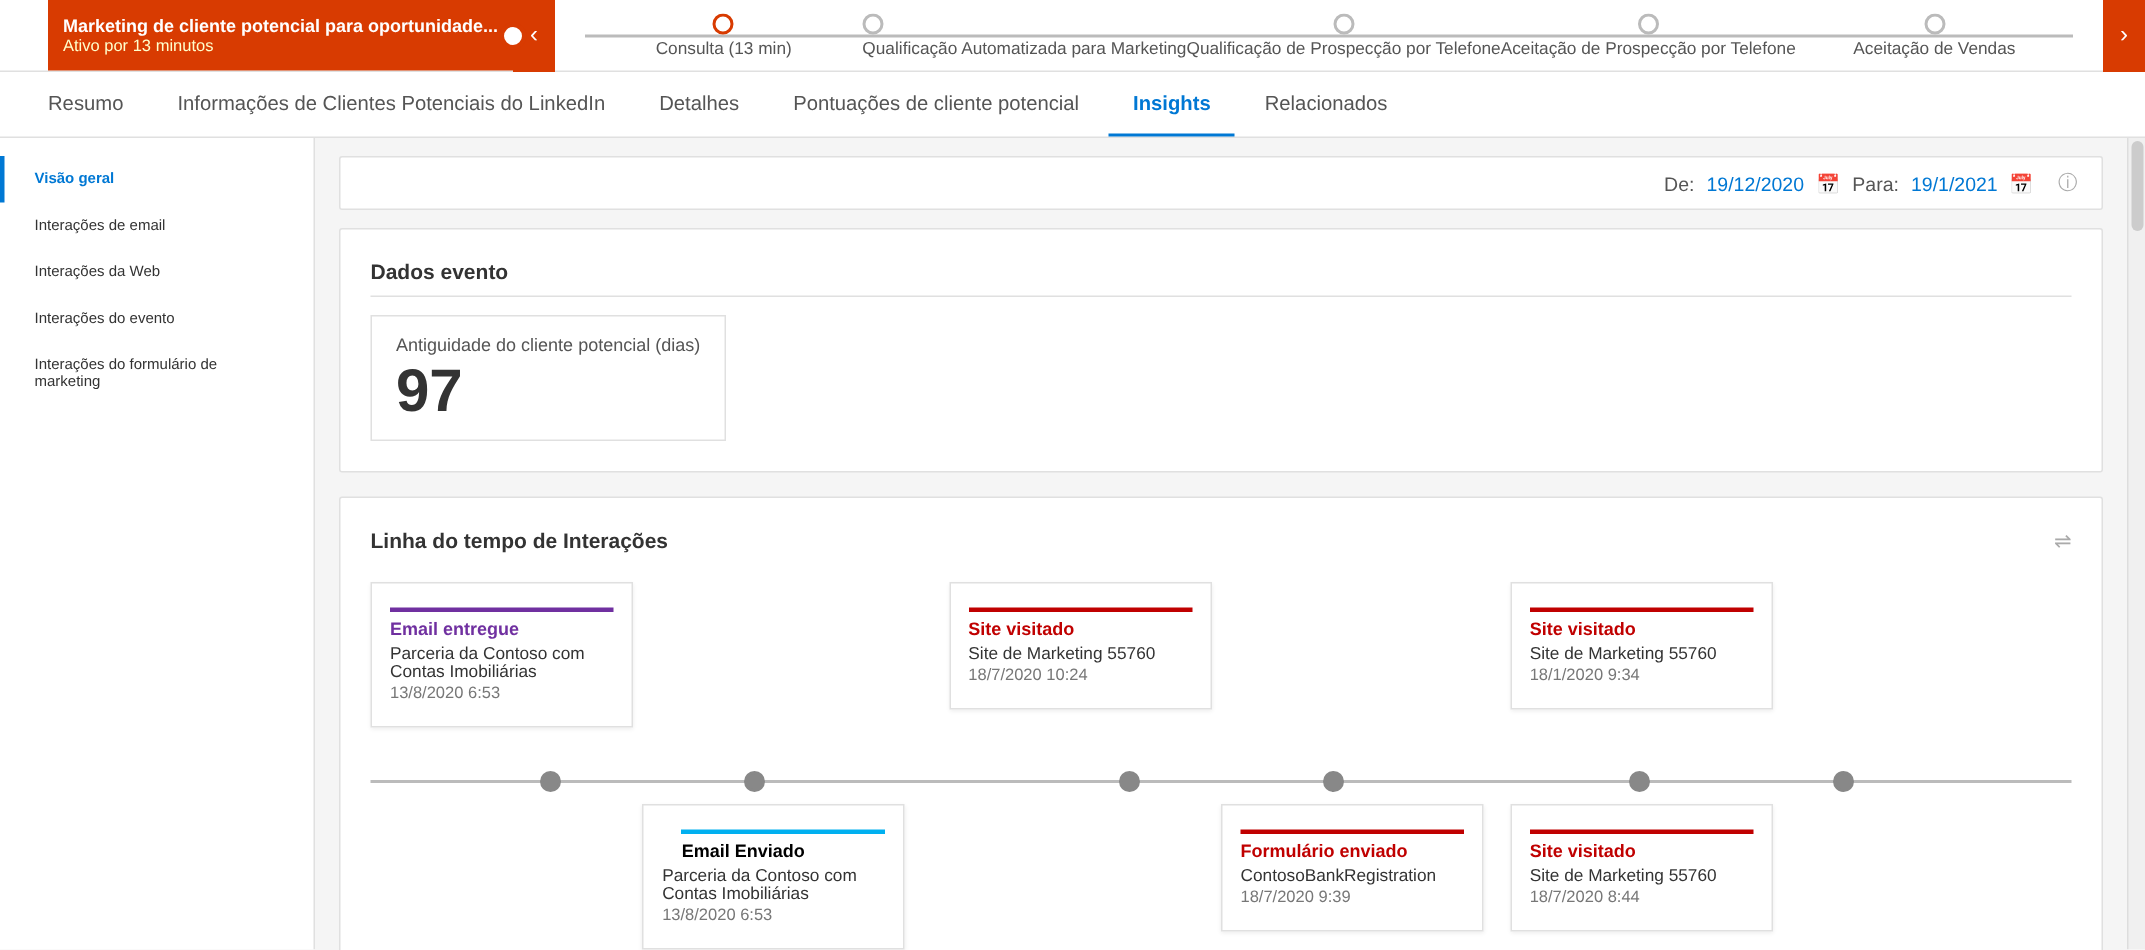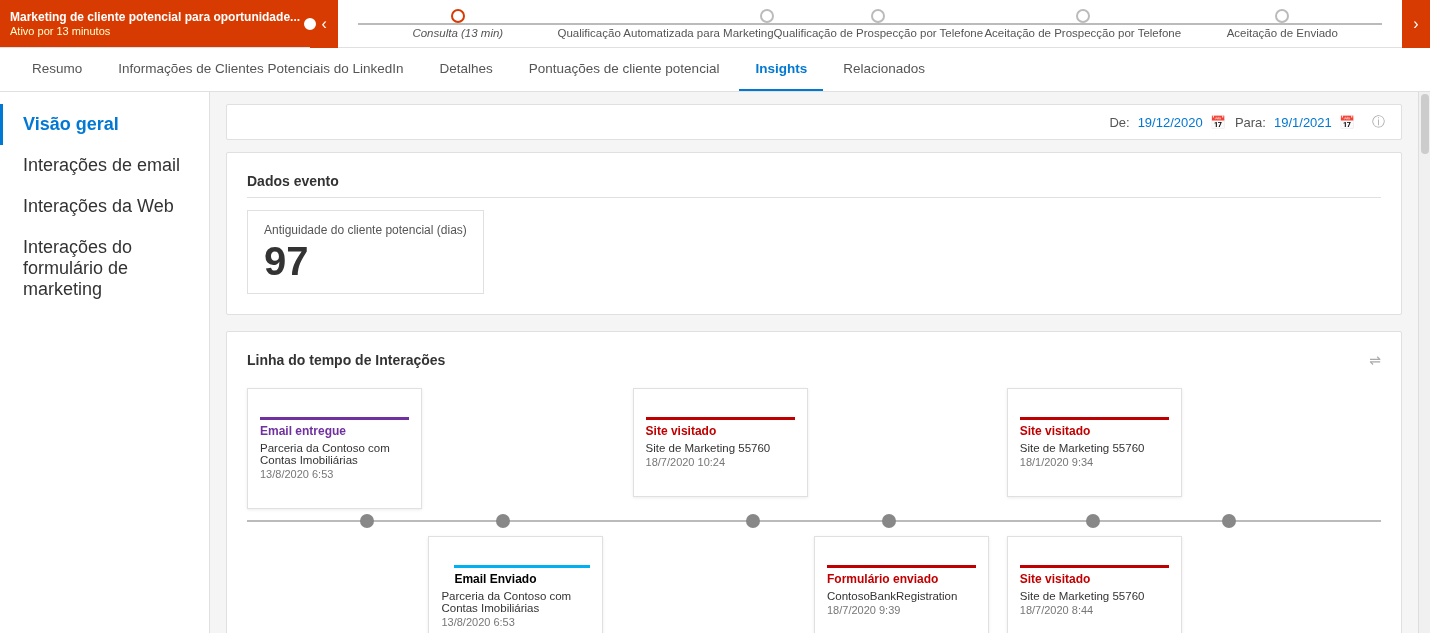"Marketing de cliente potencial para" .pipeline-active-item { margin-left: none -> 32px }
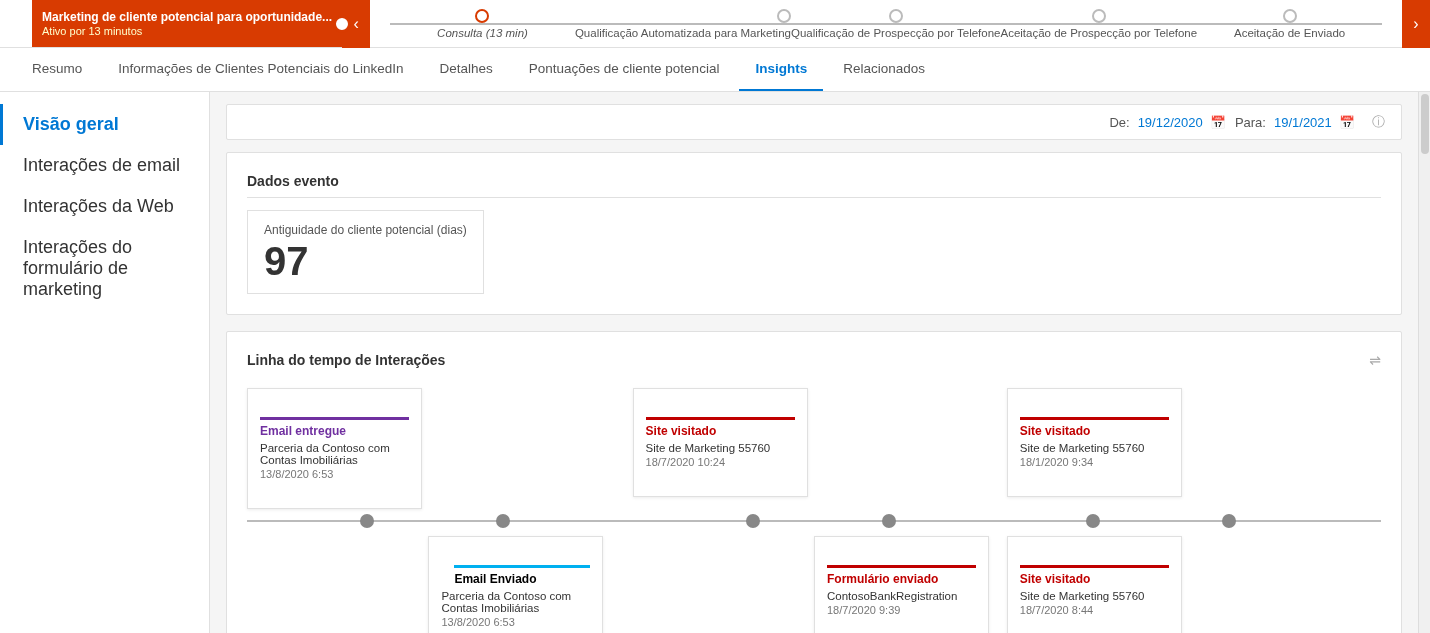"Consulta (13 min)" div { font-style: italic -> none }
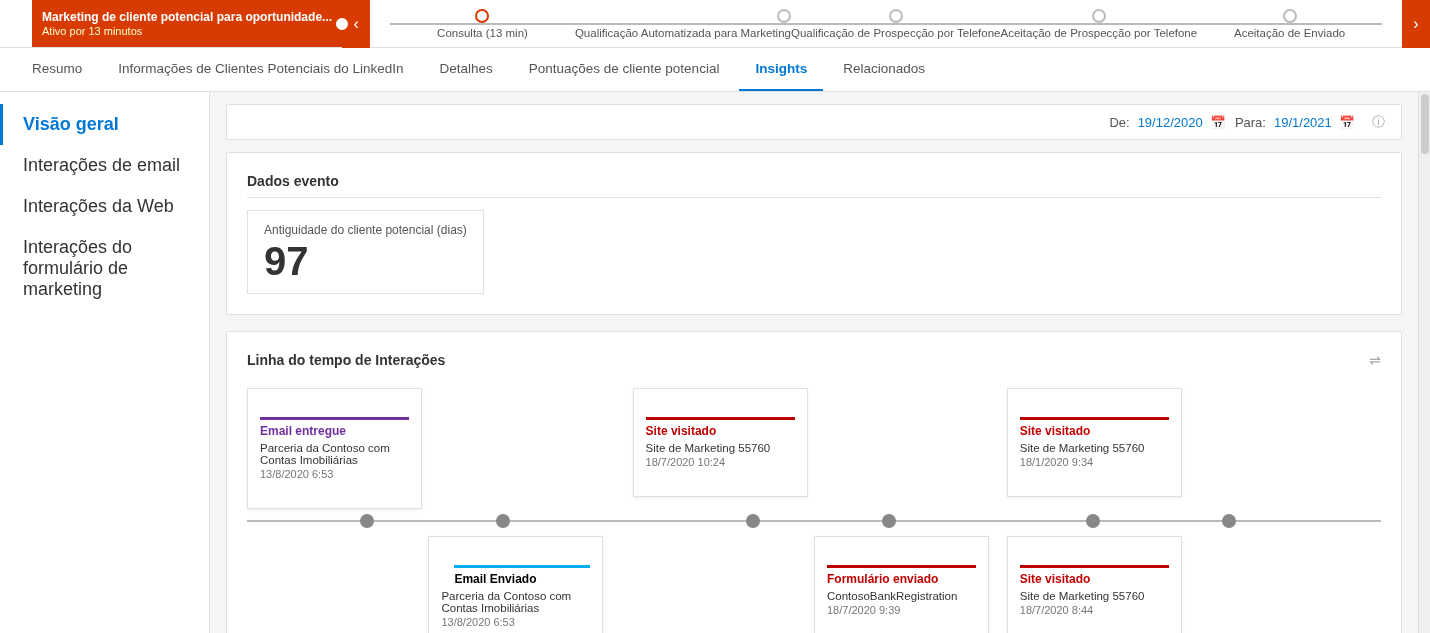"Qualificação Automatizada para Marketing" div { align-items: flex-end -> flex-start }
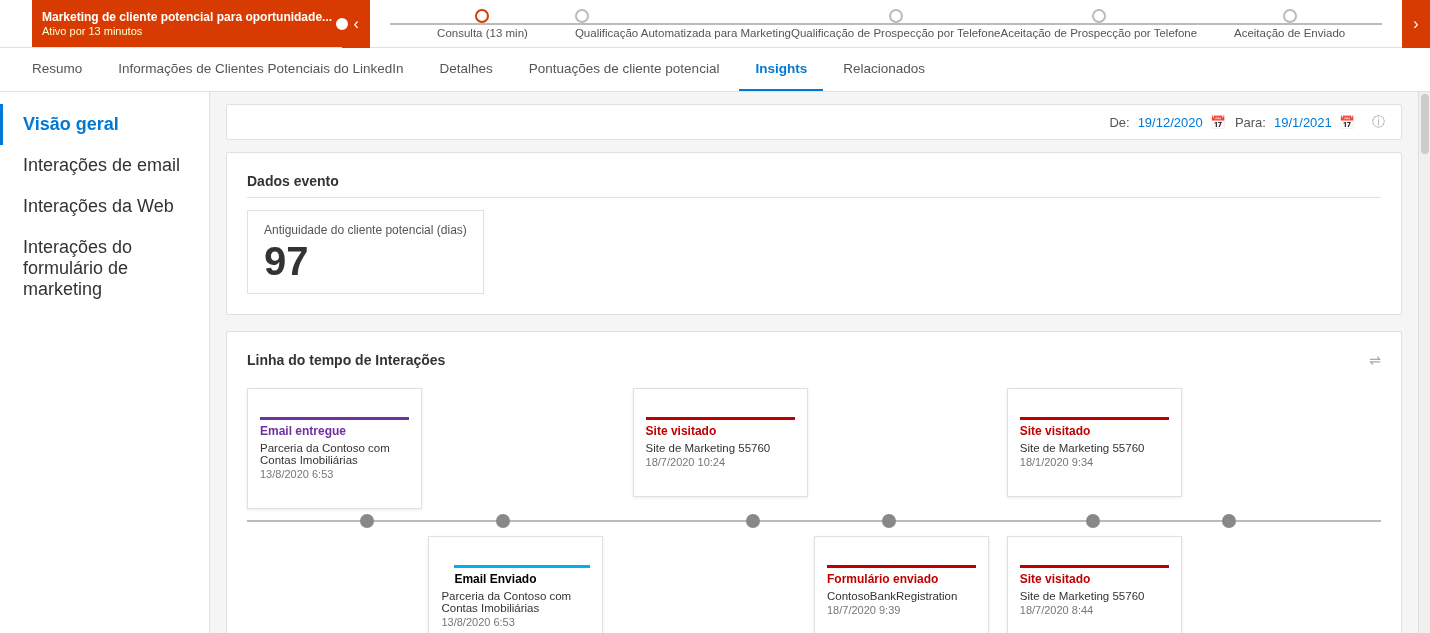"Aceitação de Enviado" div { text: Enviado -> Vendas }
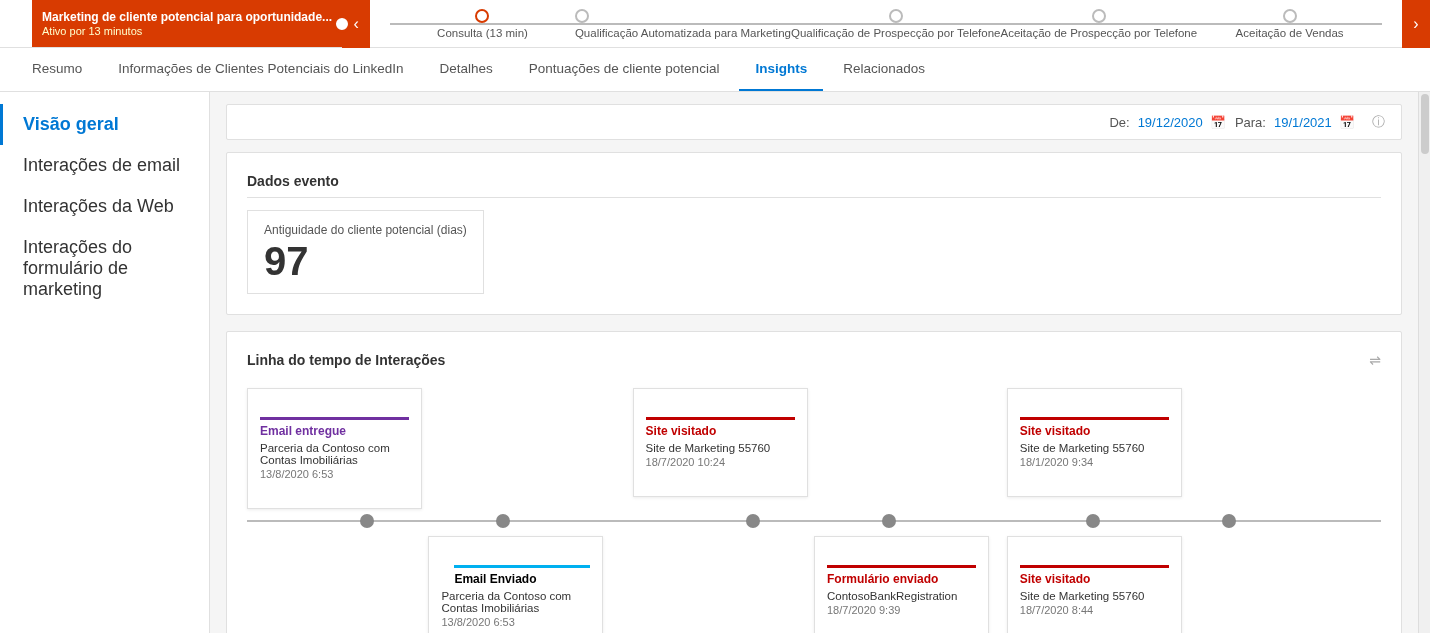"Visão geral" .sidebar-item { font-size: 18px -> 10px }
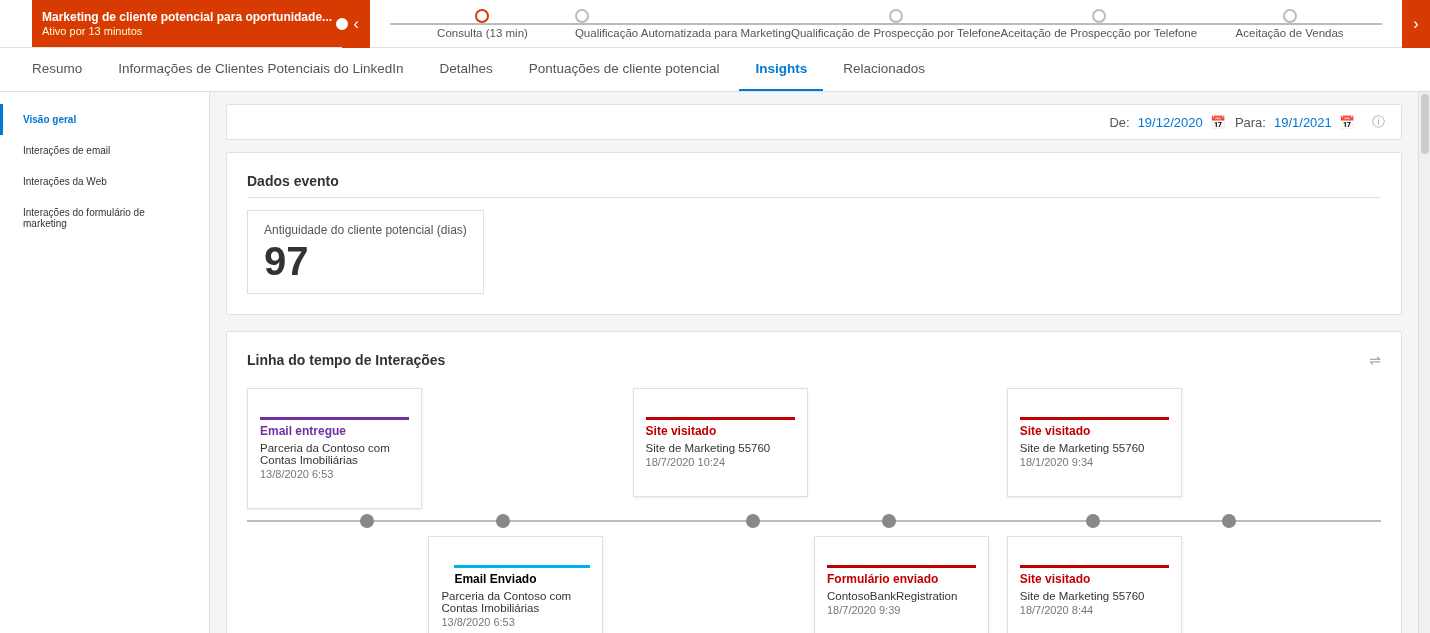"Interações do evento" div.sidebar-item { html: none -> <div>Interações do evento</div> }
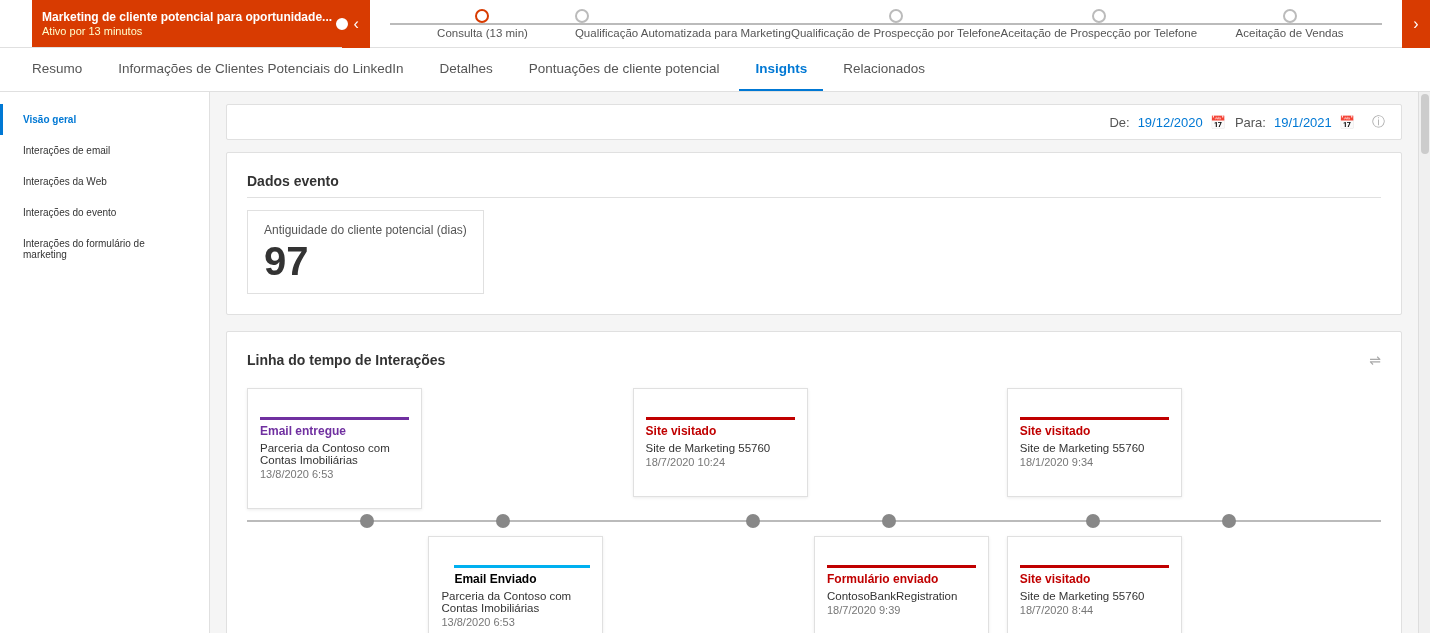"Email entregue" .event-card { padding: 28px 12px -> 16px 12px }
